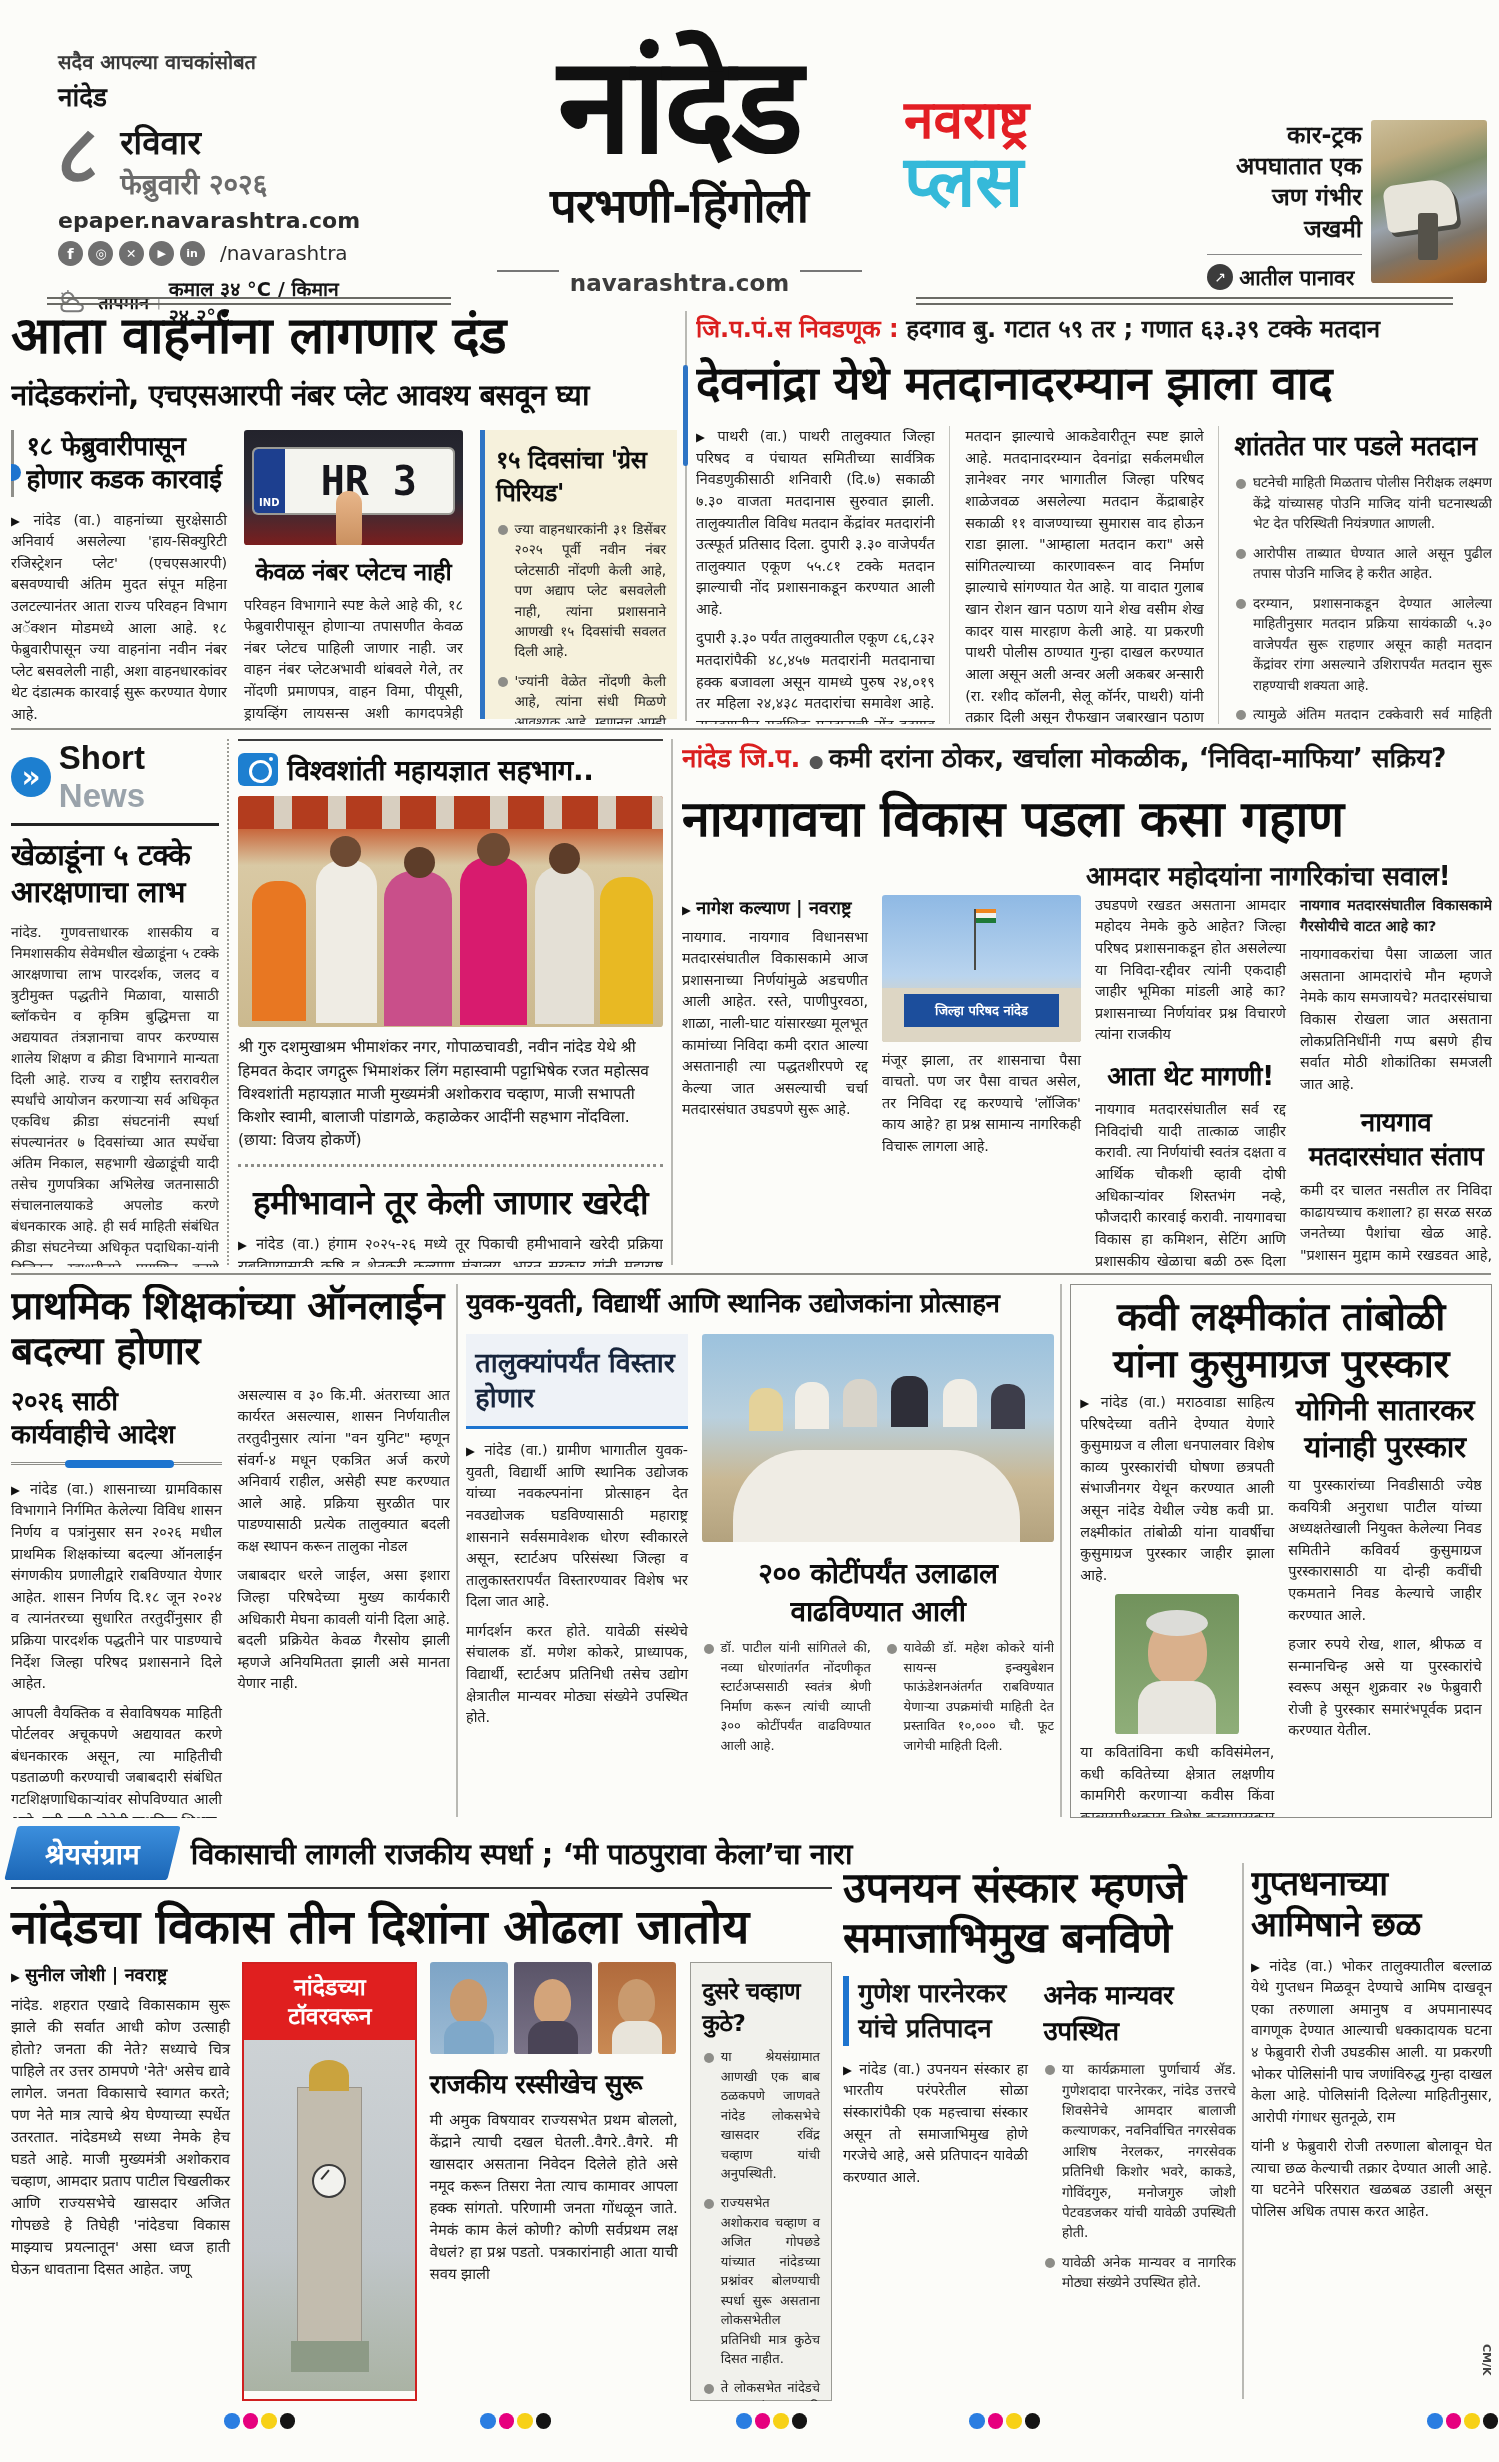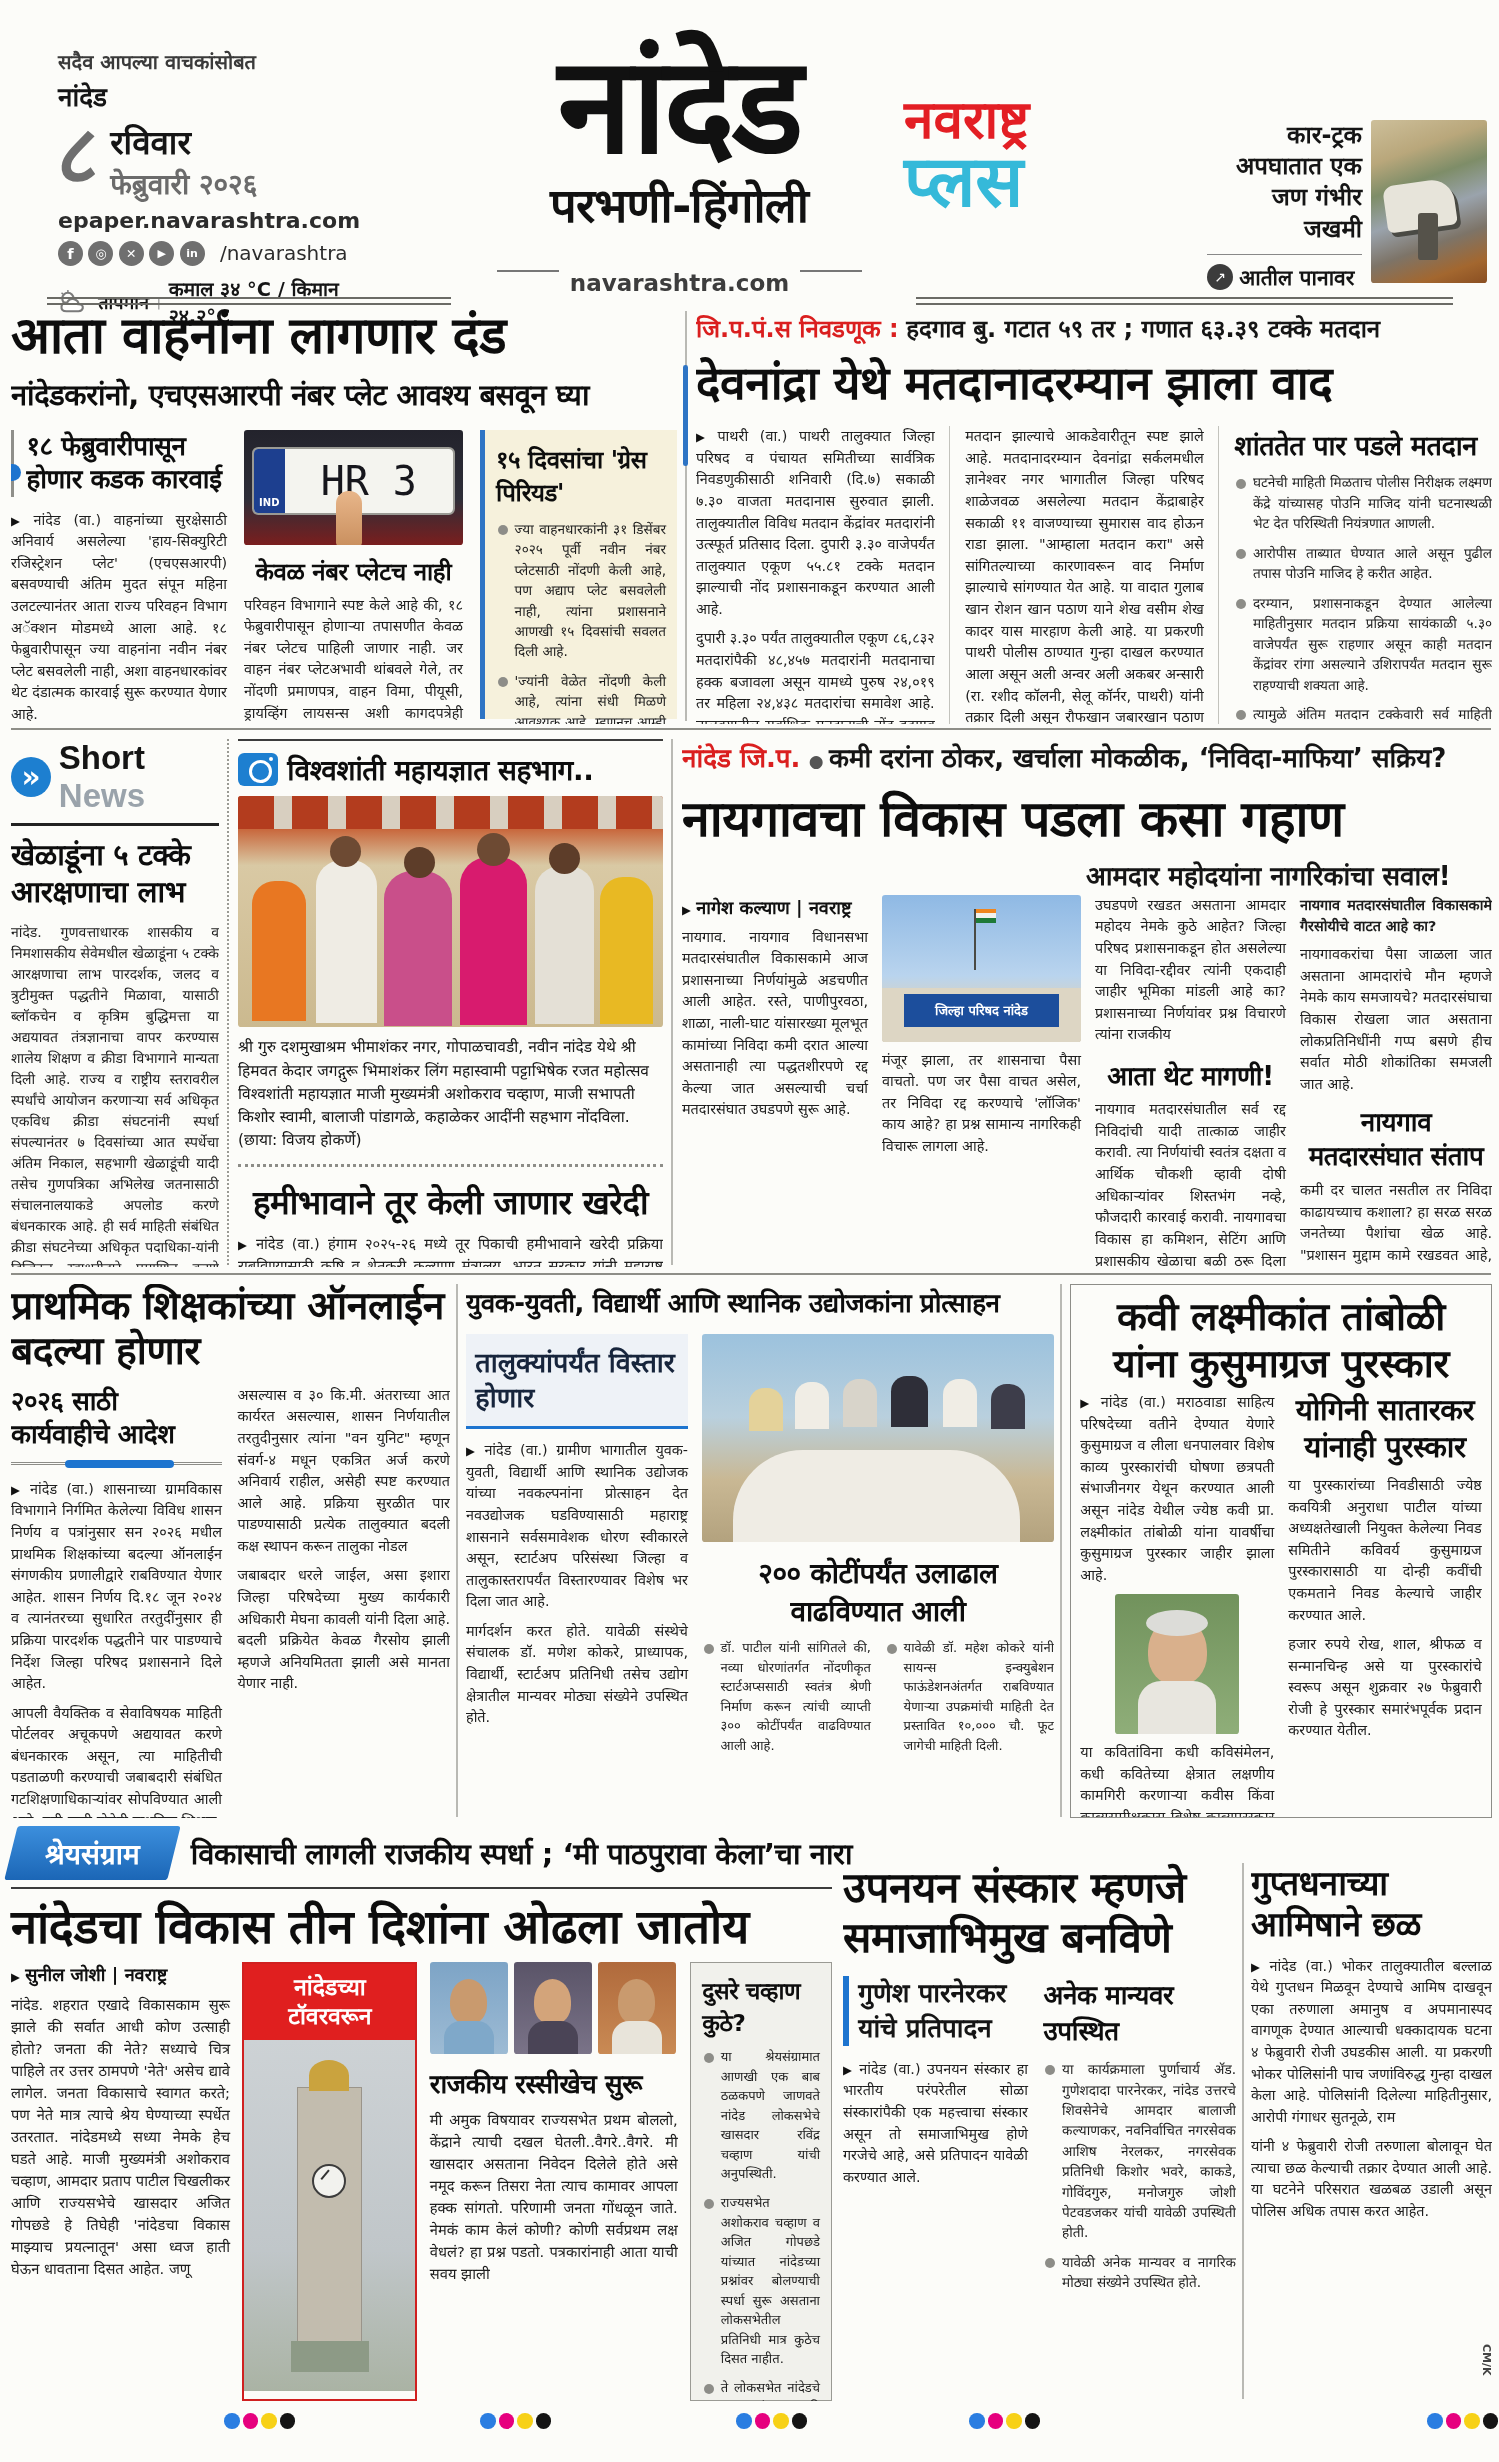"रविवार" div { margin-left: 10px -> 20px }
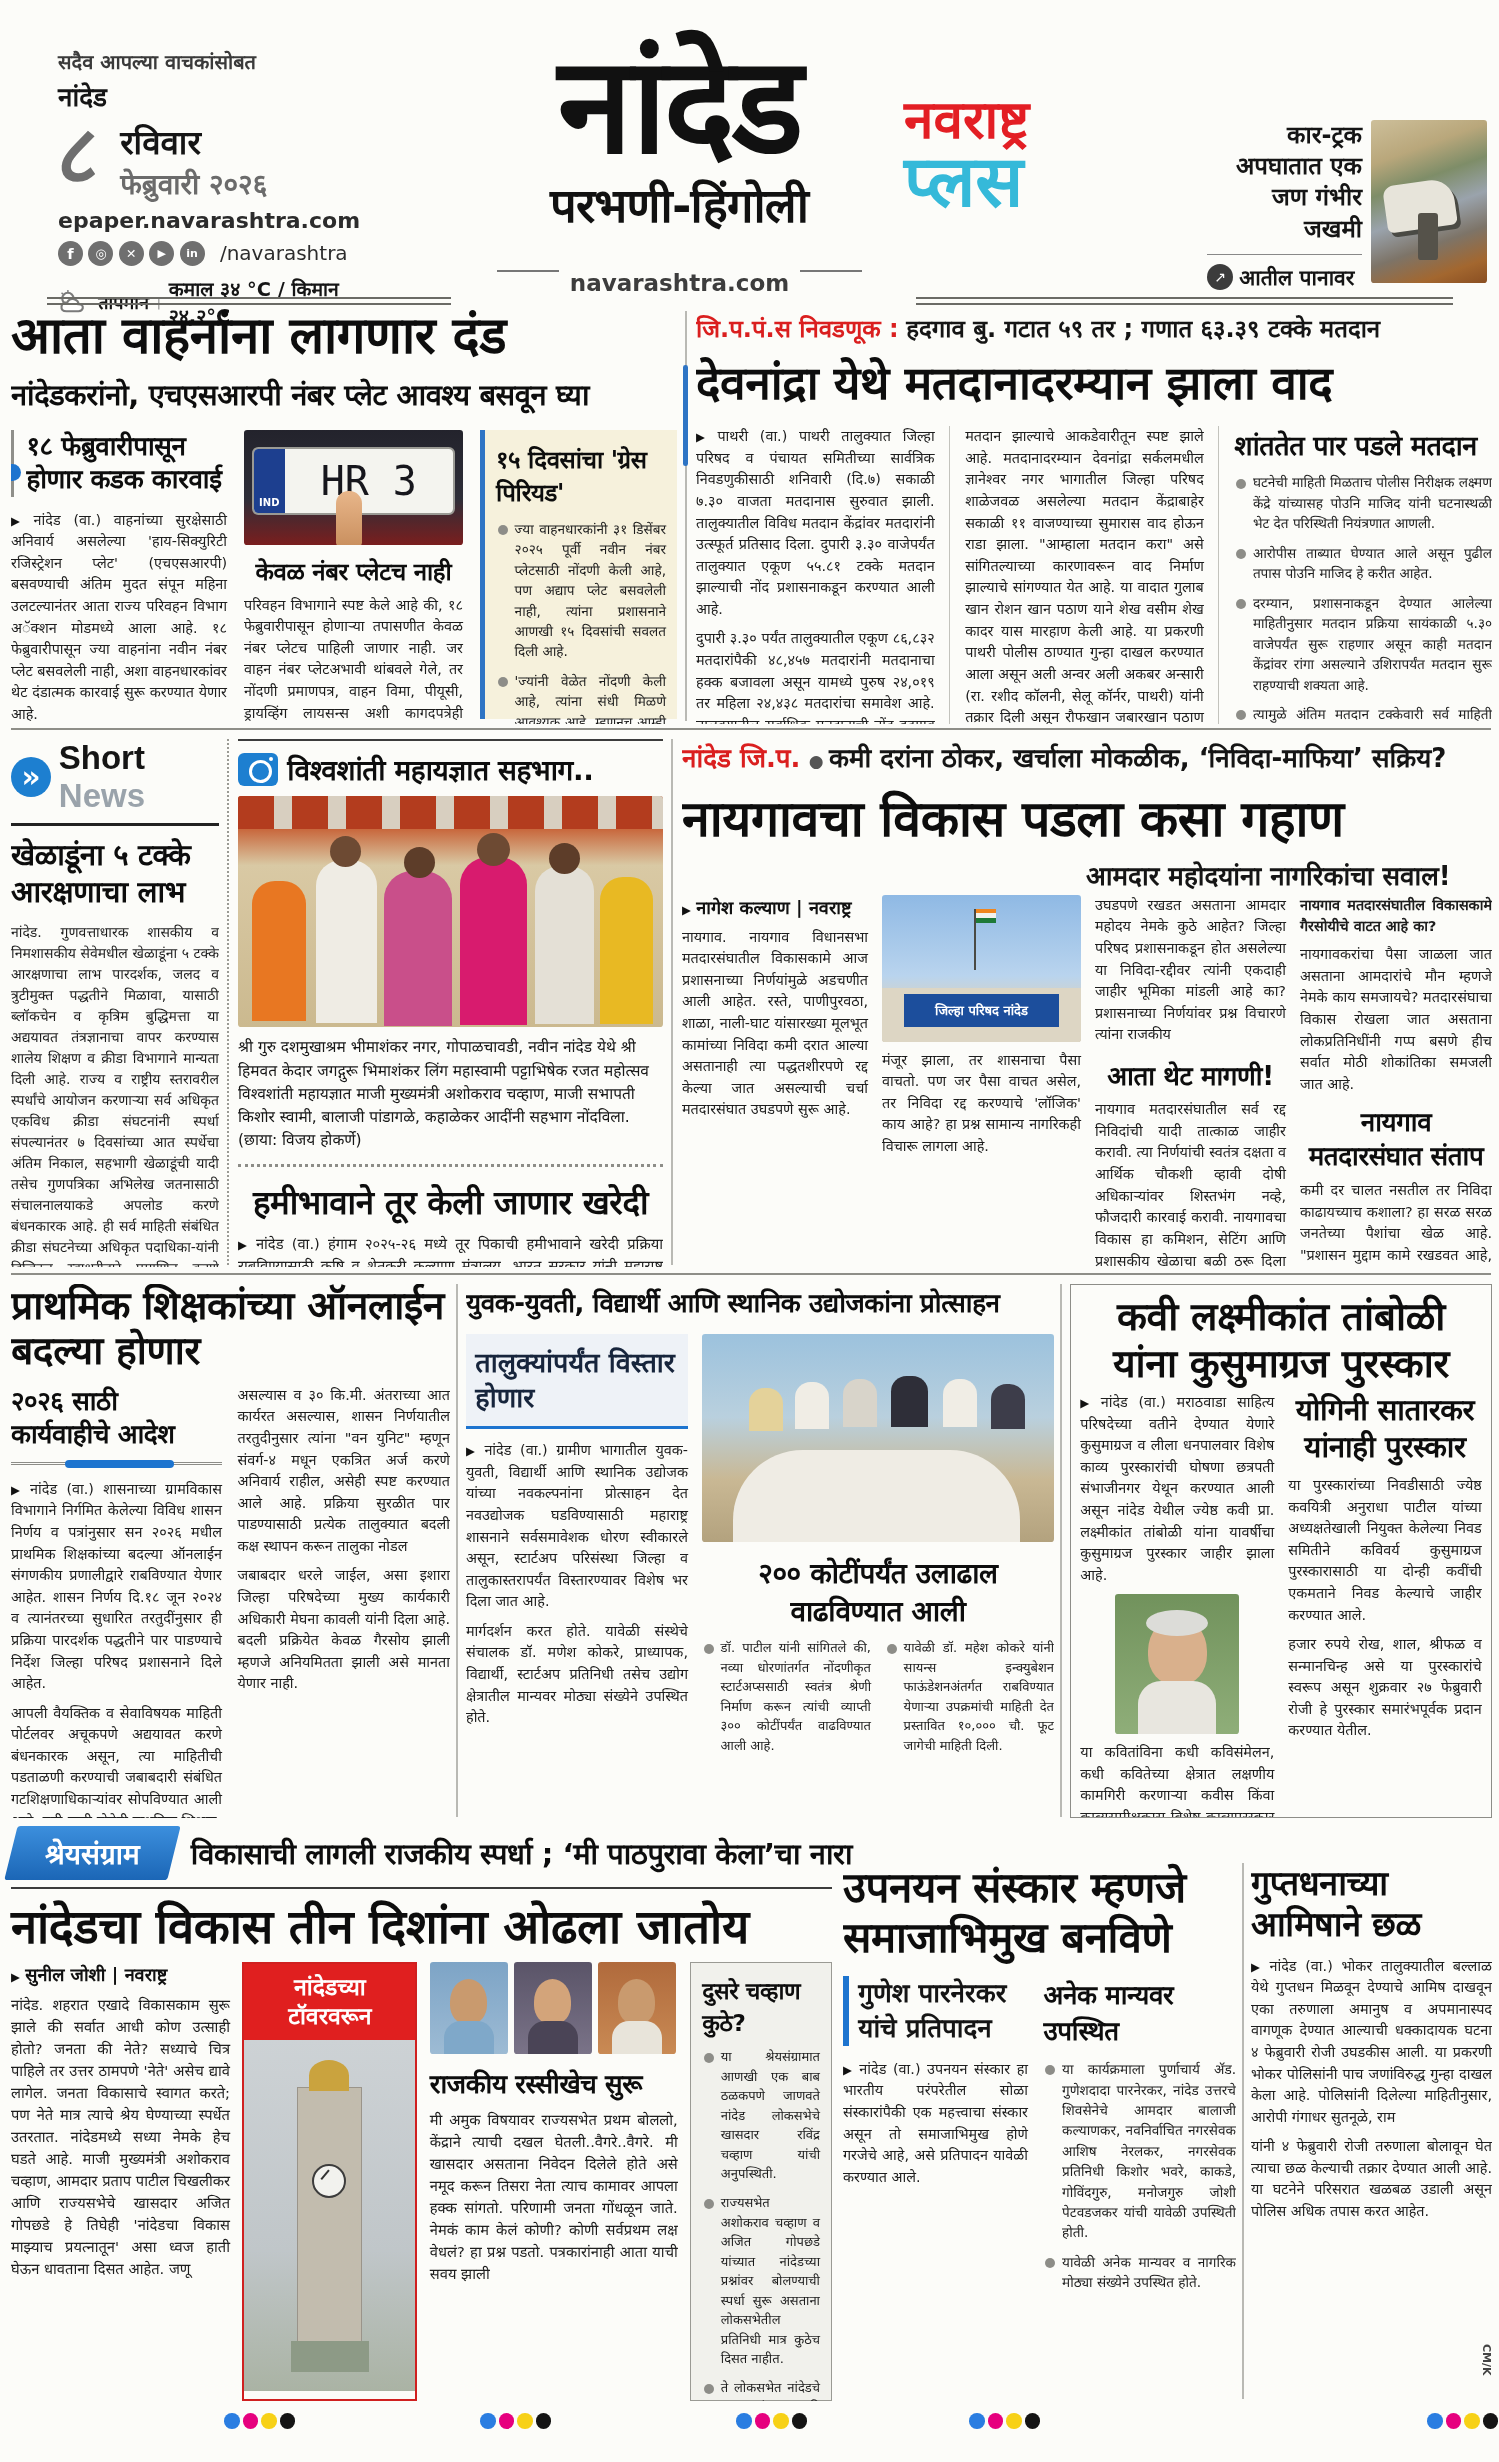"HR 3" div { font-weight: 400 -> 700 }
